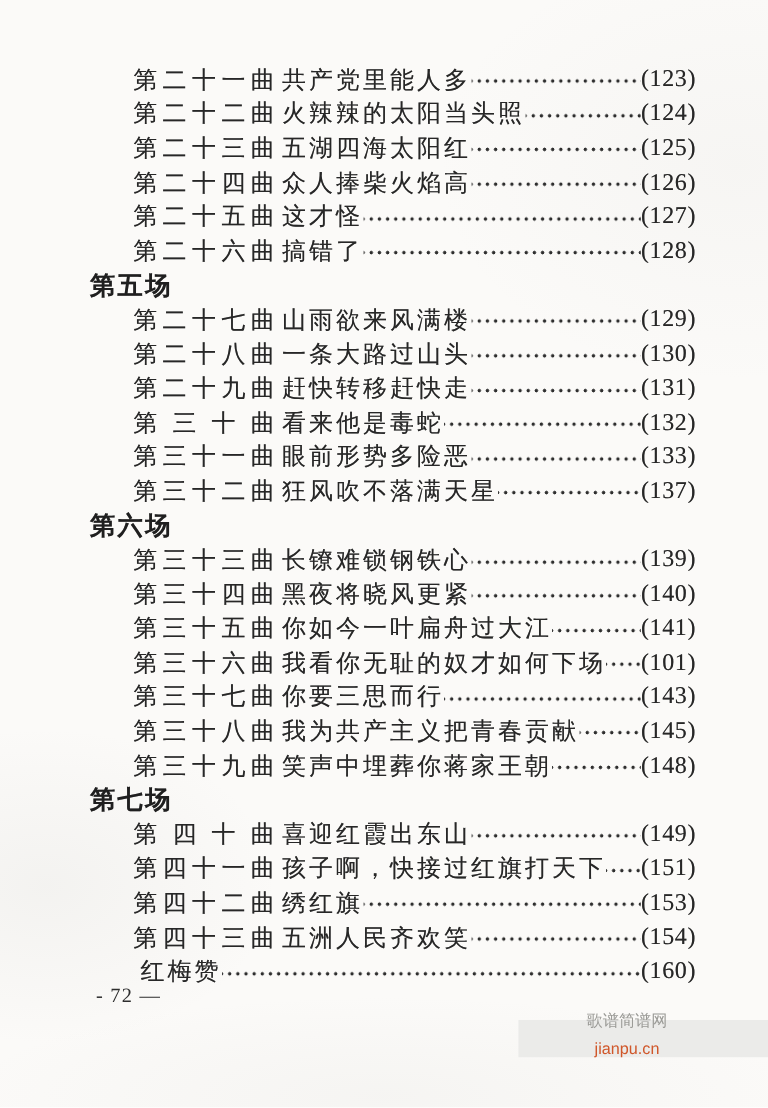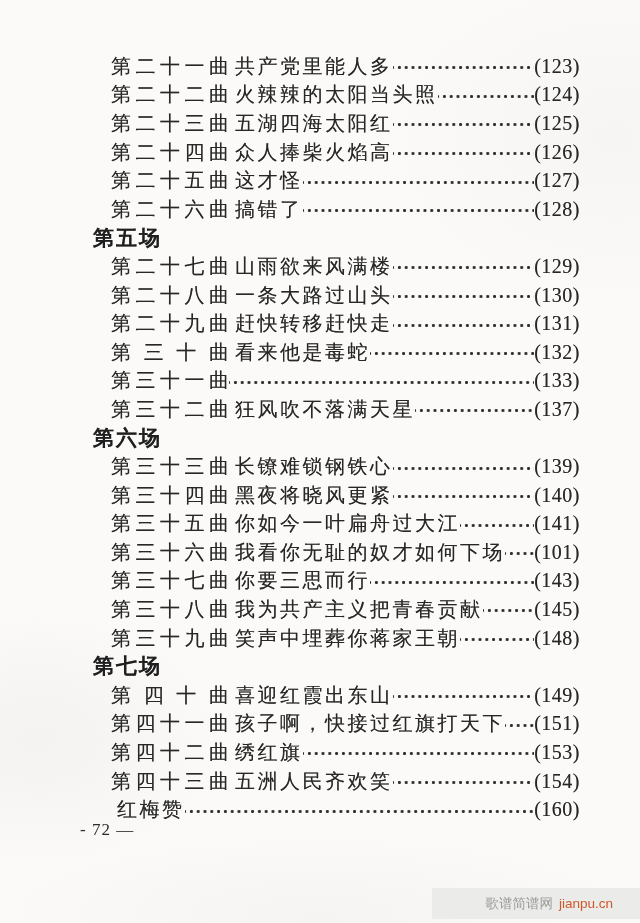"第五场" .scene-heading { margin-left: 18px -> none }
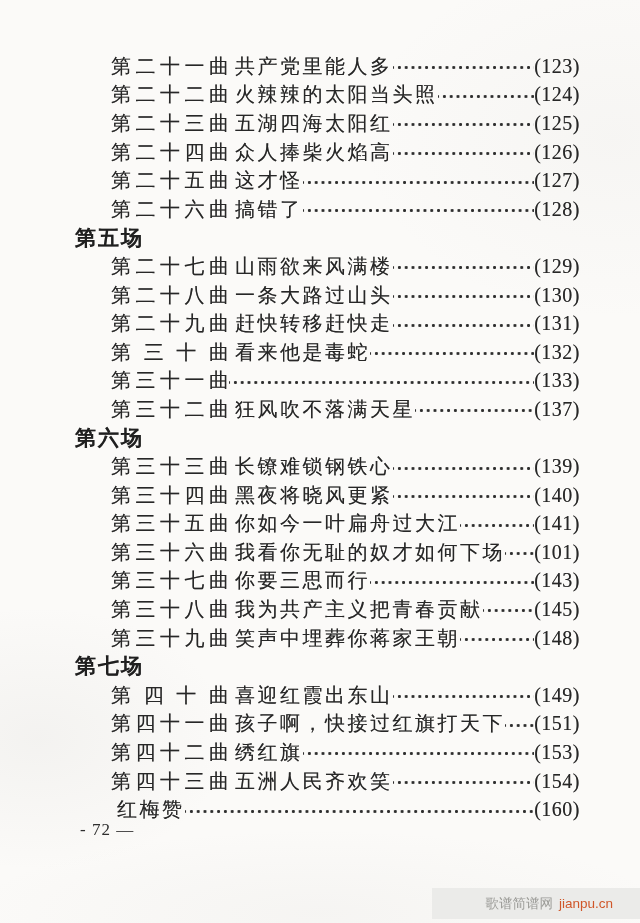"眼前形势多险恶" span.song-title { html: none -> <span>眼前形势多险恶</span> }
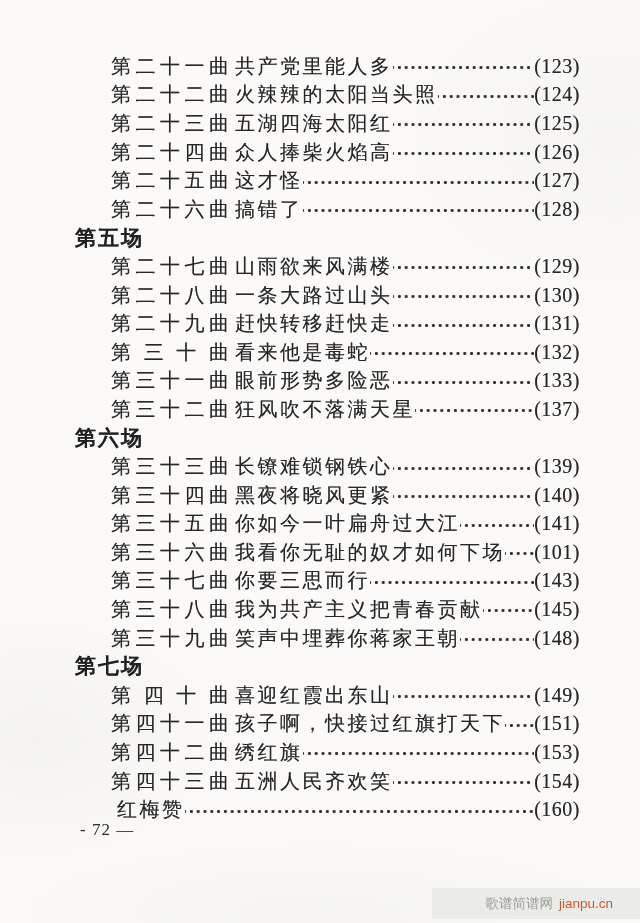"歌谱简谱网" .watermark-strip { flex-direction: none -> column; top: 888px -> 850px }
